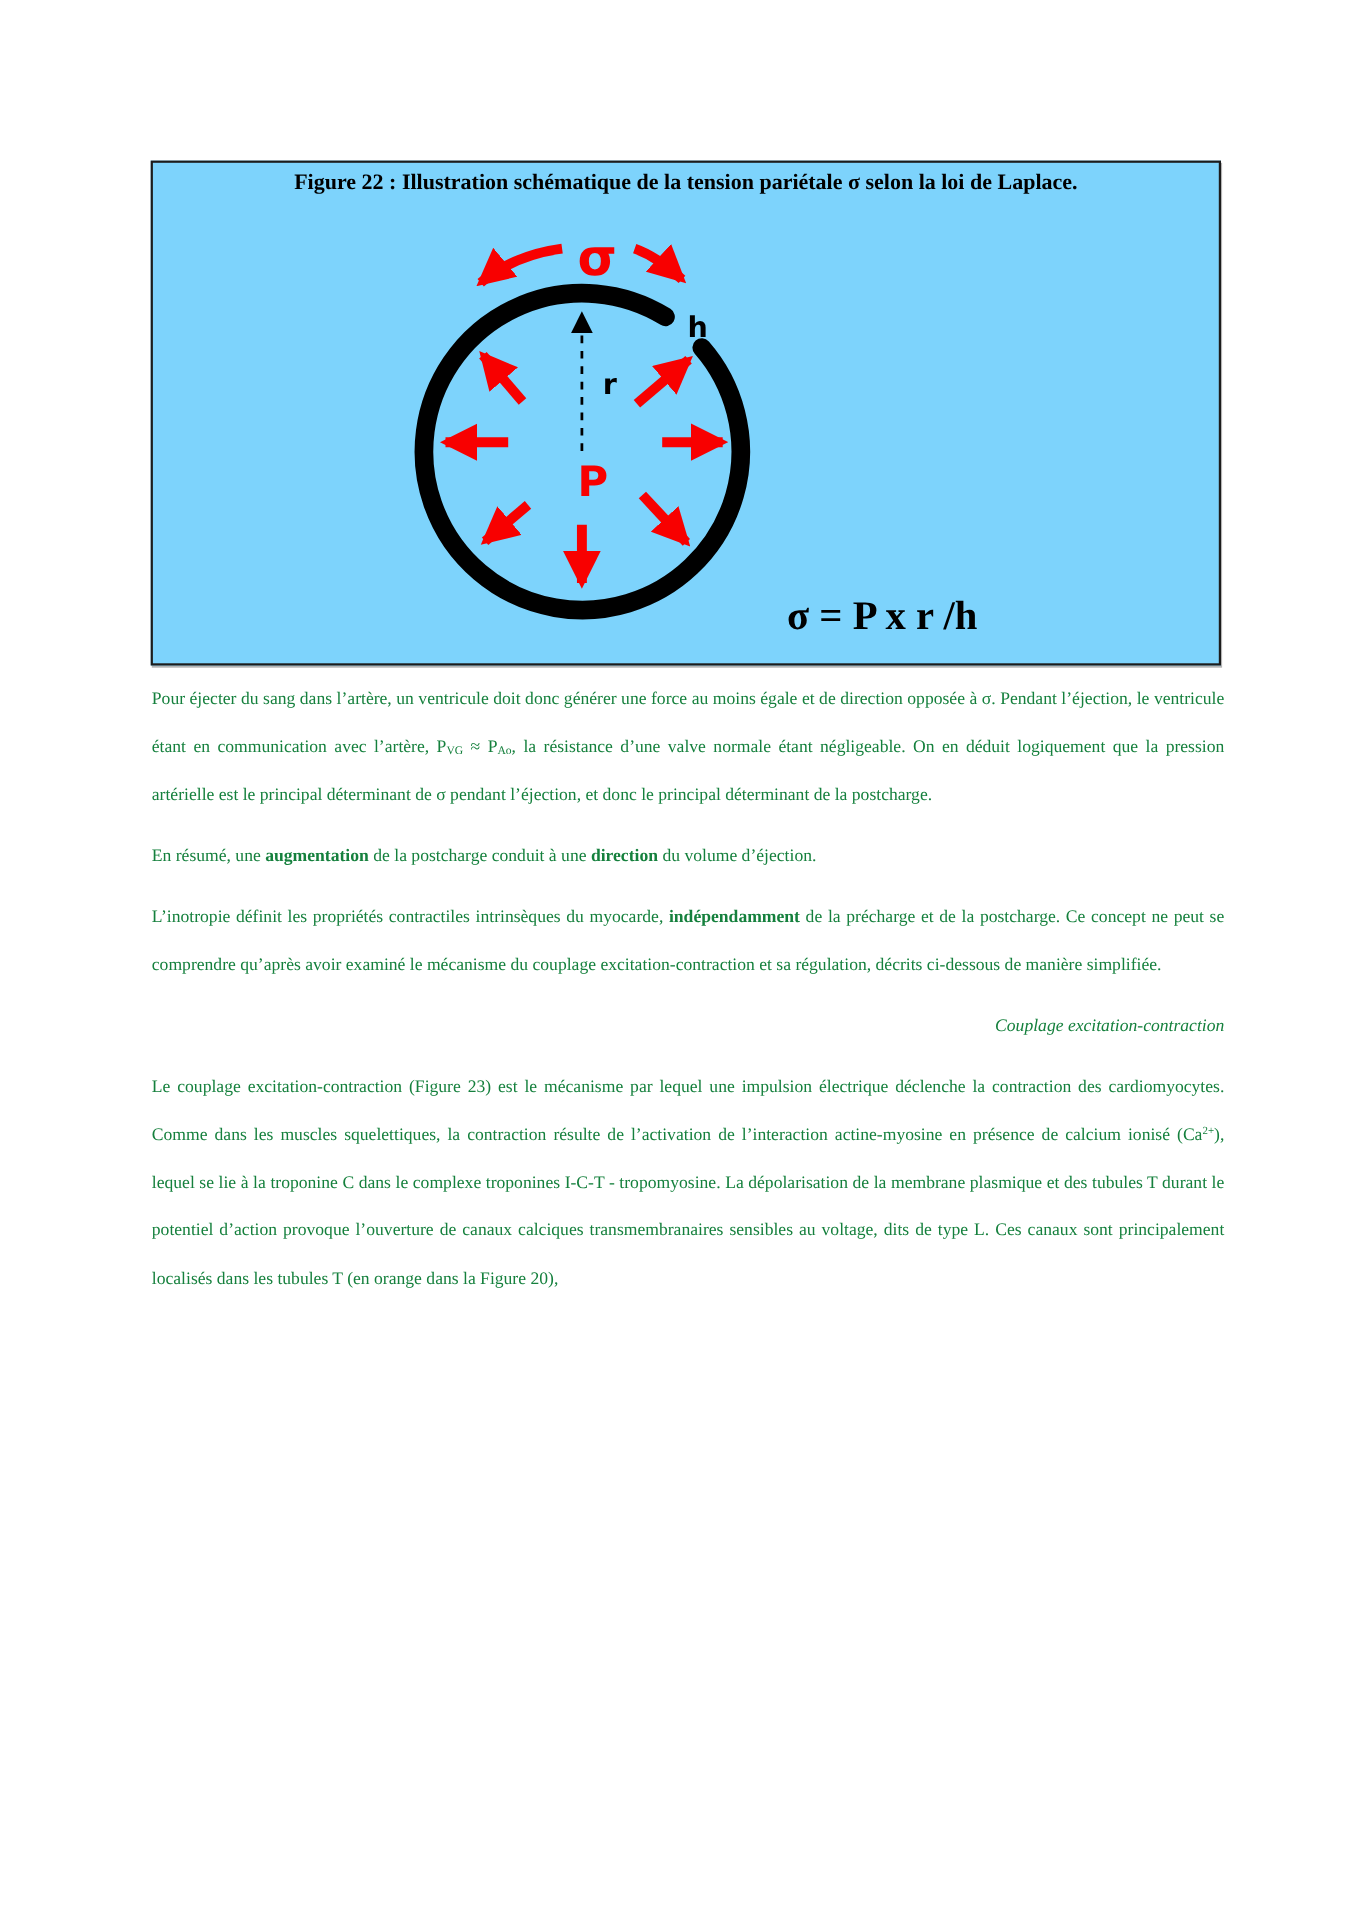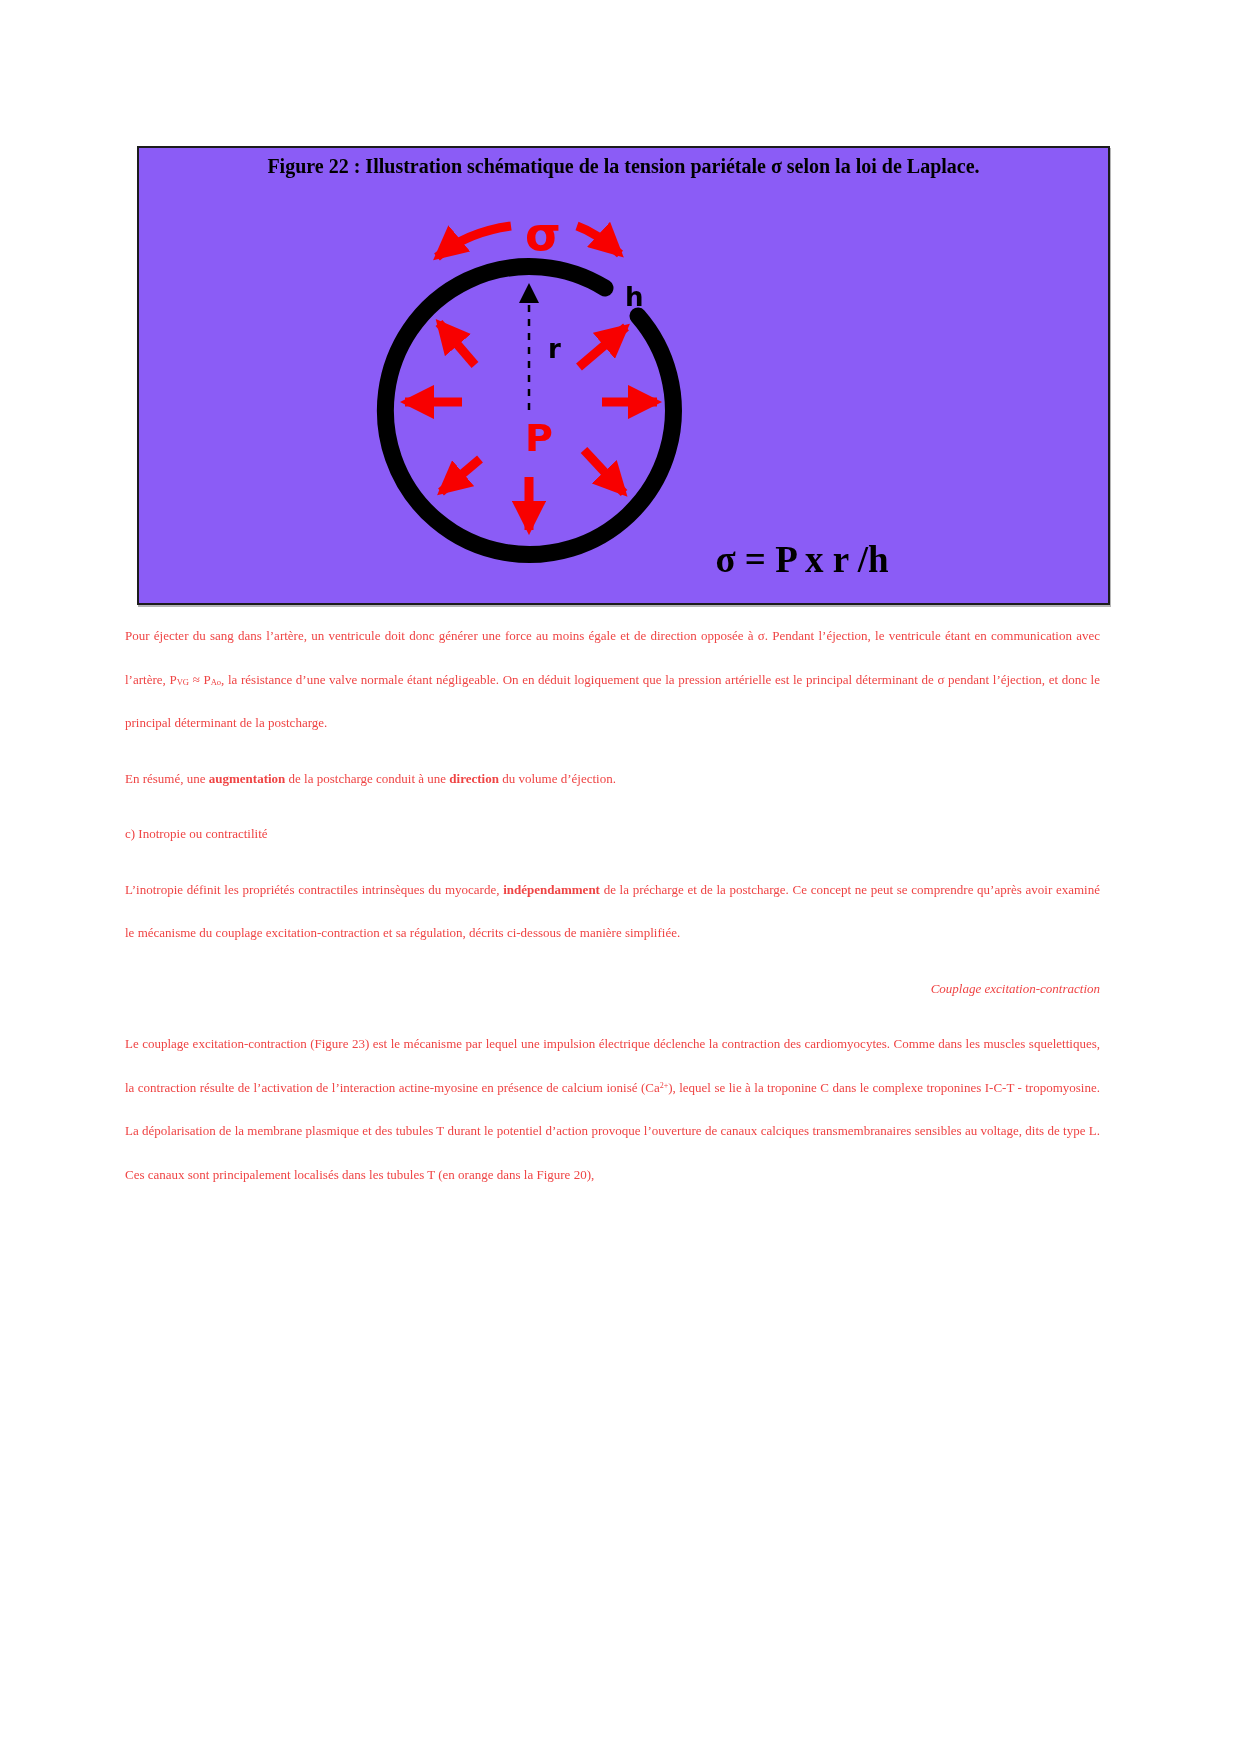"Figure 22 : Illustration schématique" .figure-box { background: #8b5cf6 -> #7dd3fc }
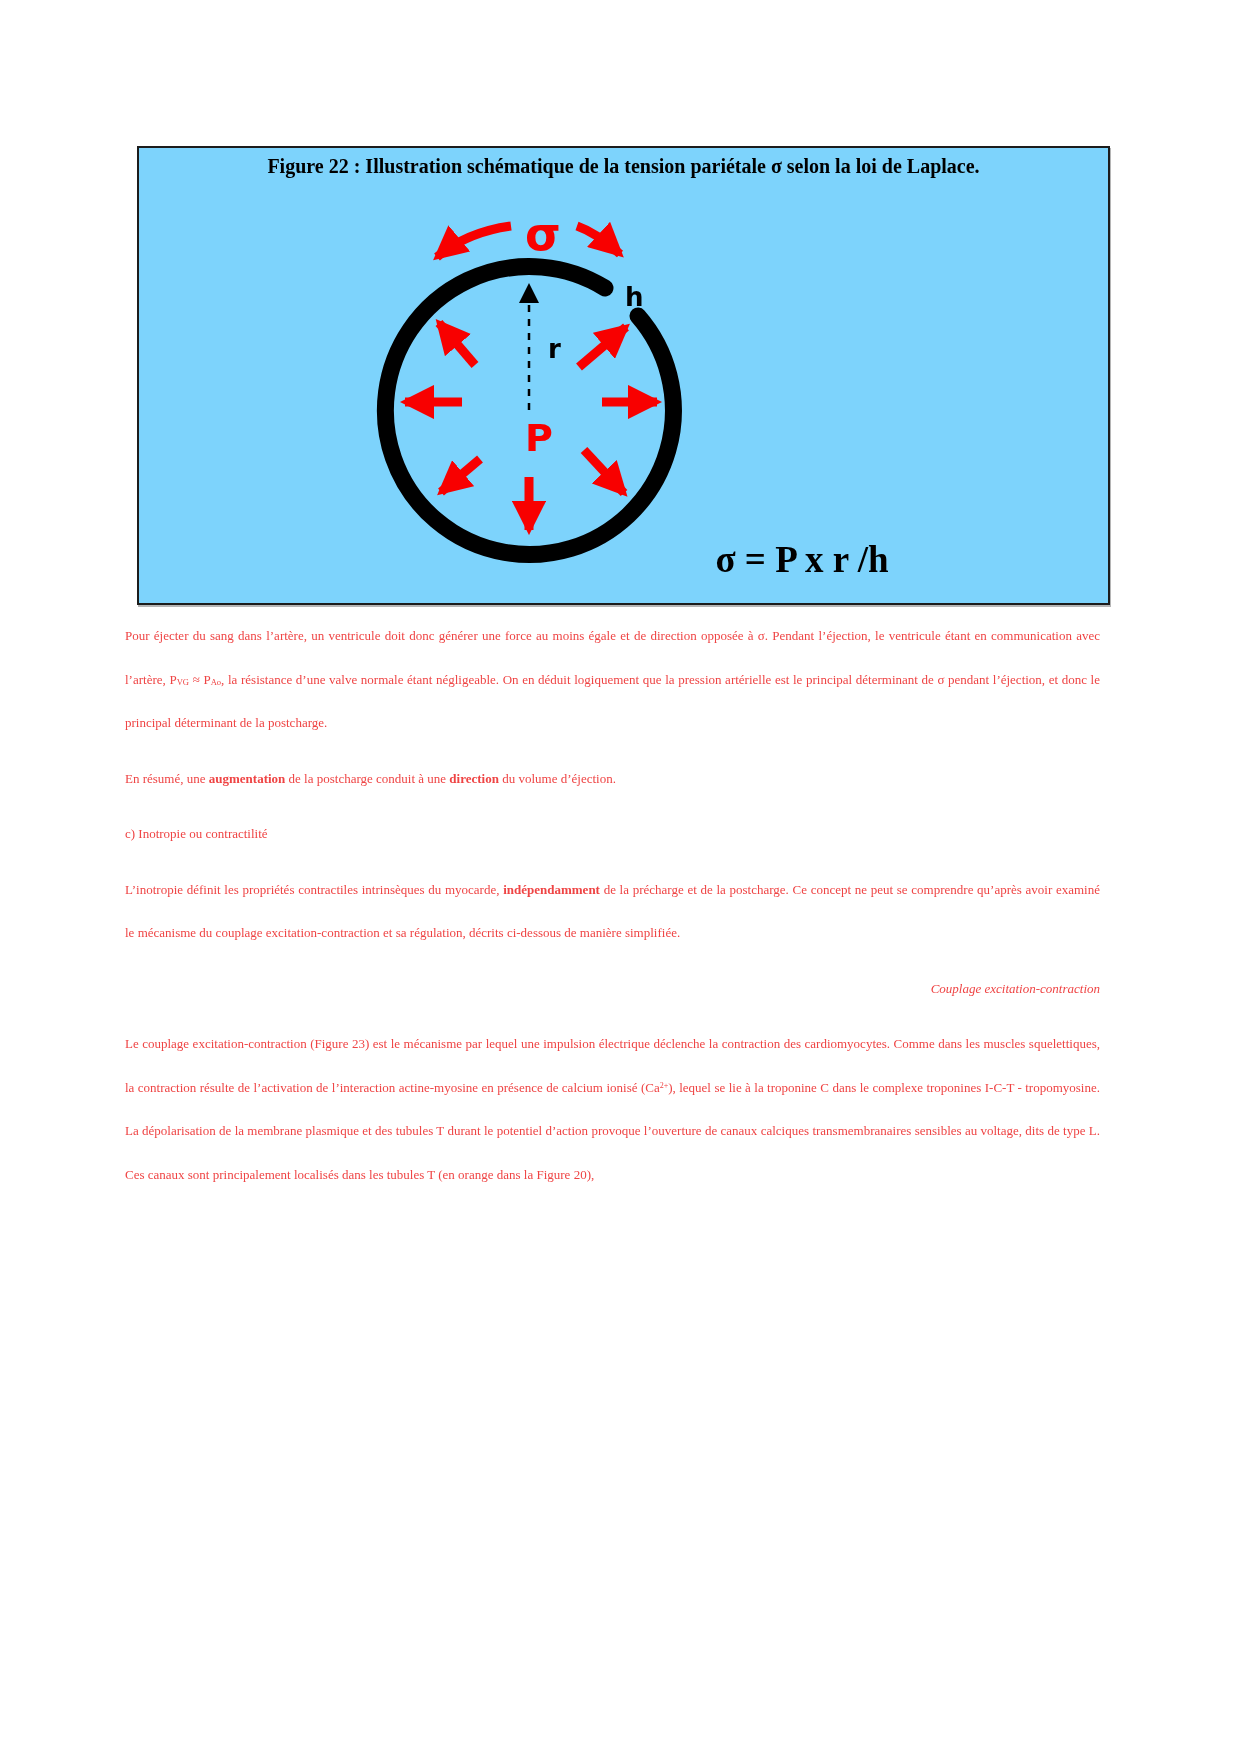"Pour éjecter du sang dans" .text-flow { color: #ef4444 -> #15803d; font-size: 13px -> 16px; left: 125px -> 138px }
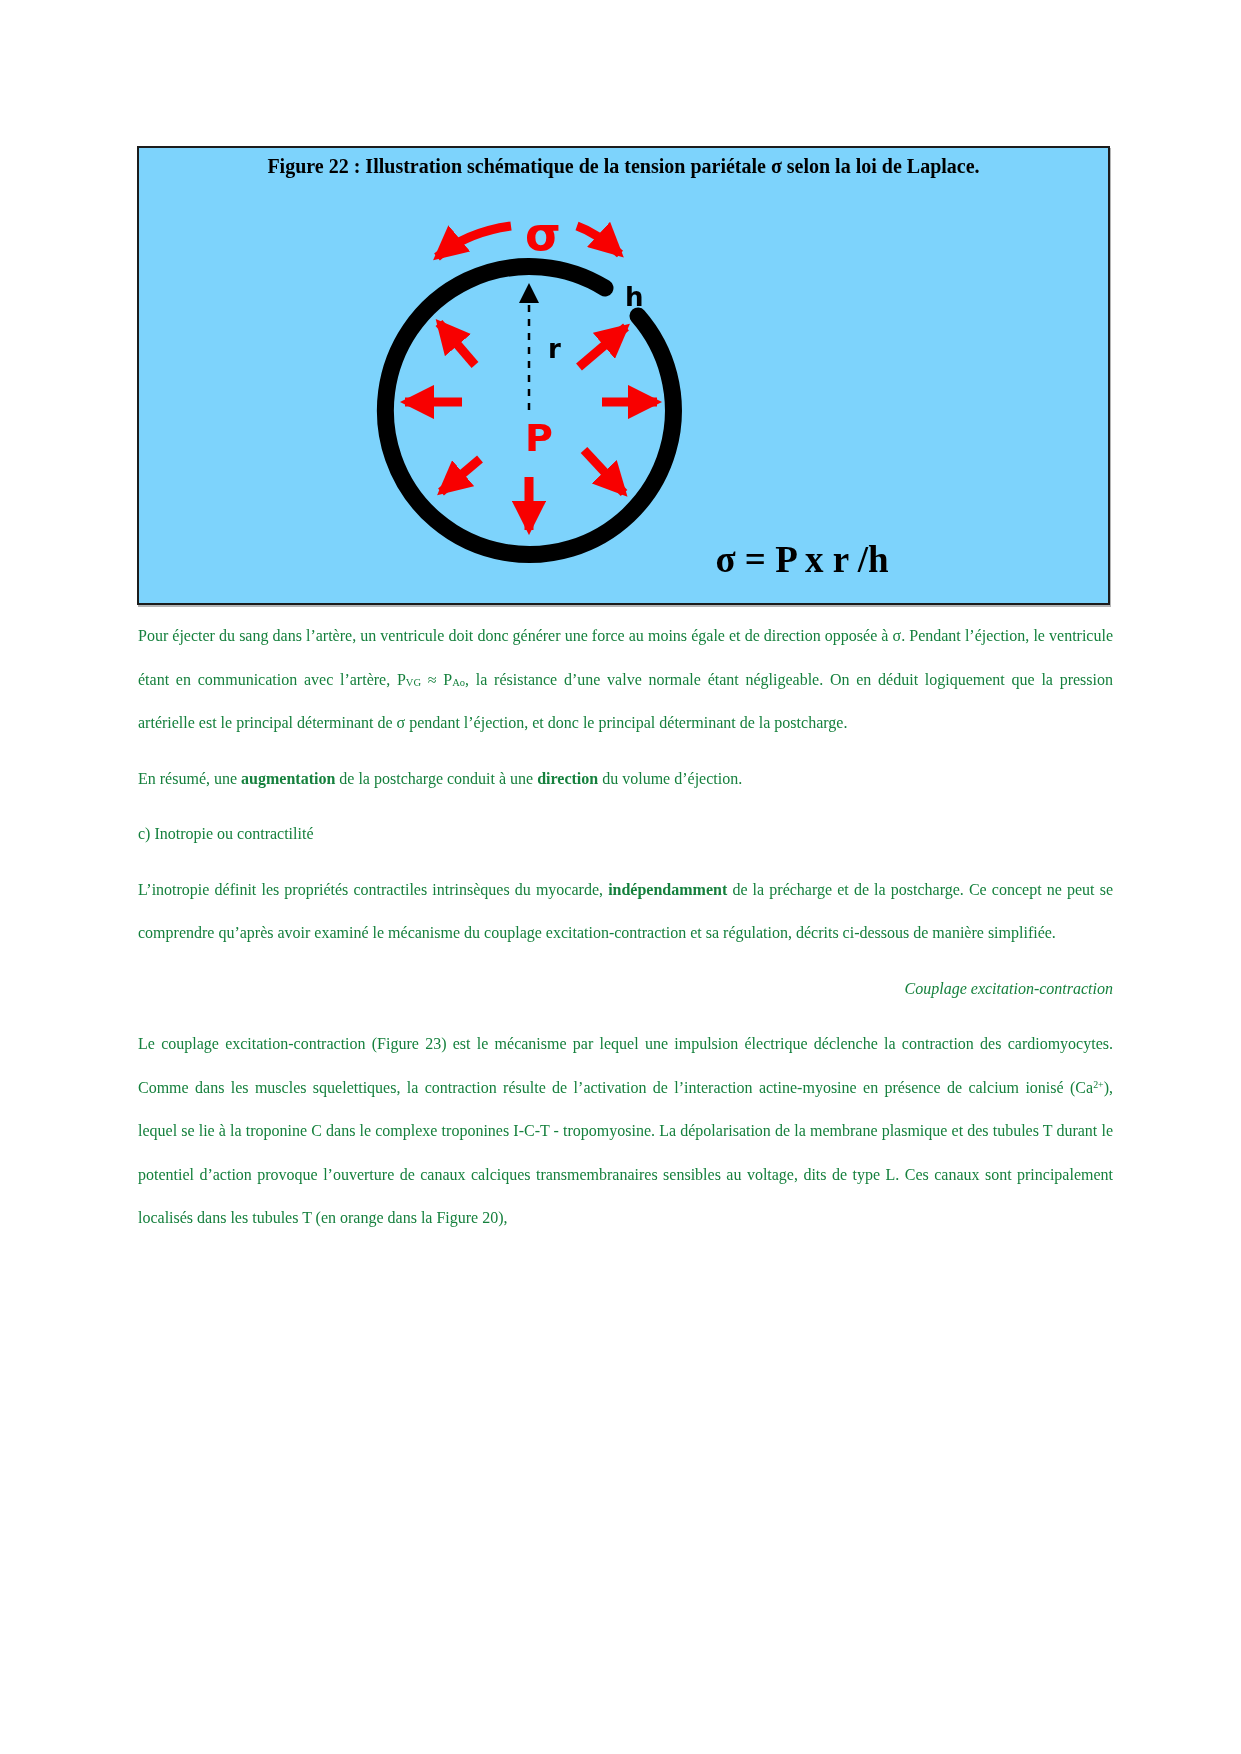"c) Inotropie ou contractilité" p.block { html: <p><span>c) Inotropie ou contractilité</span></p> -> none }
